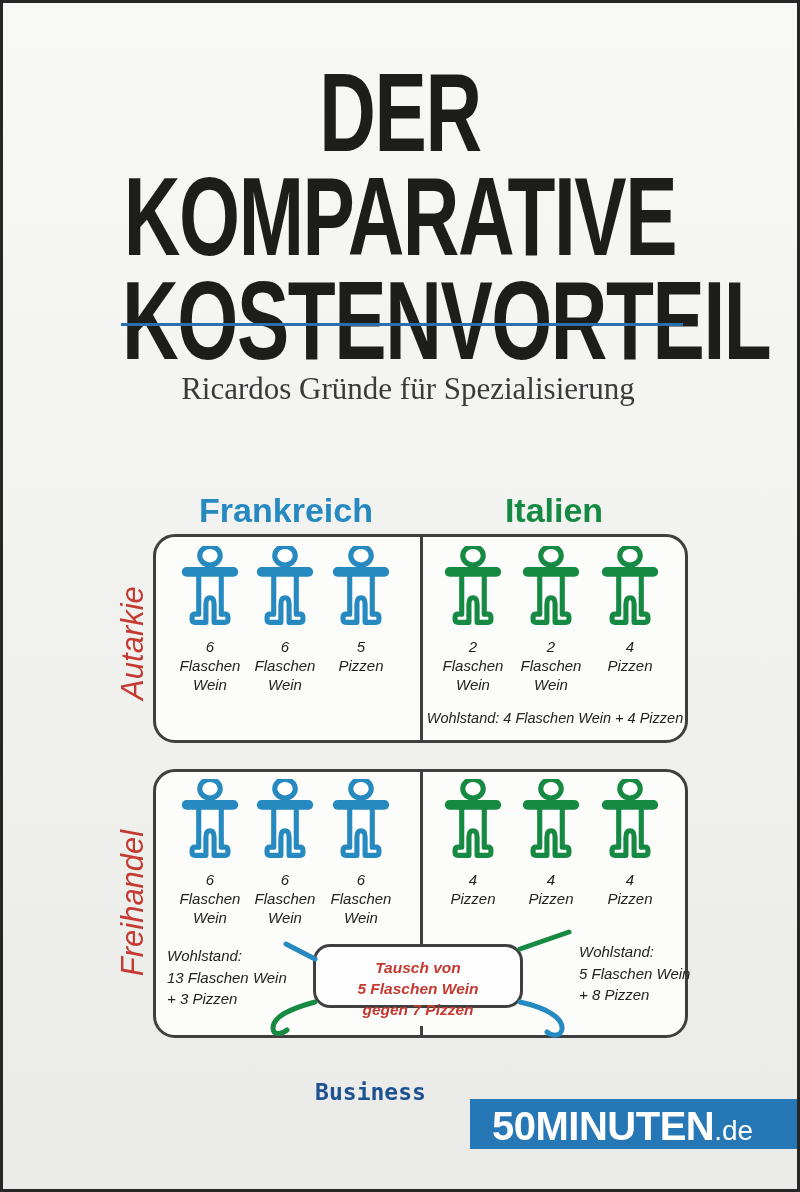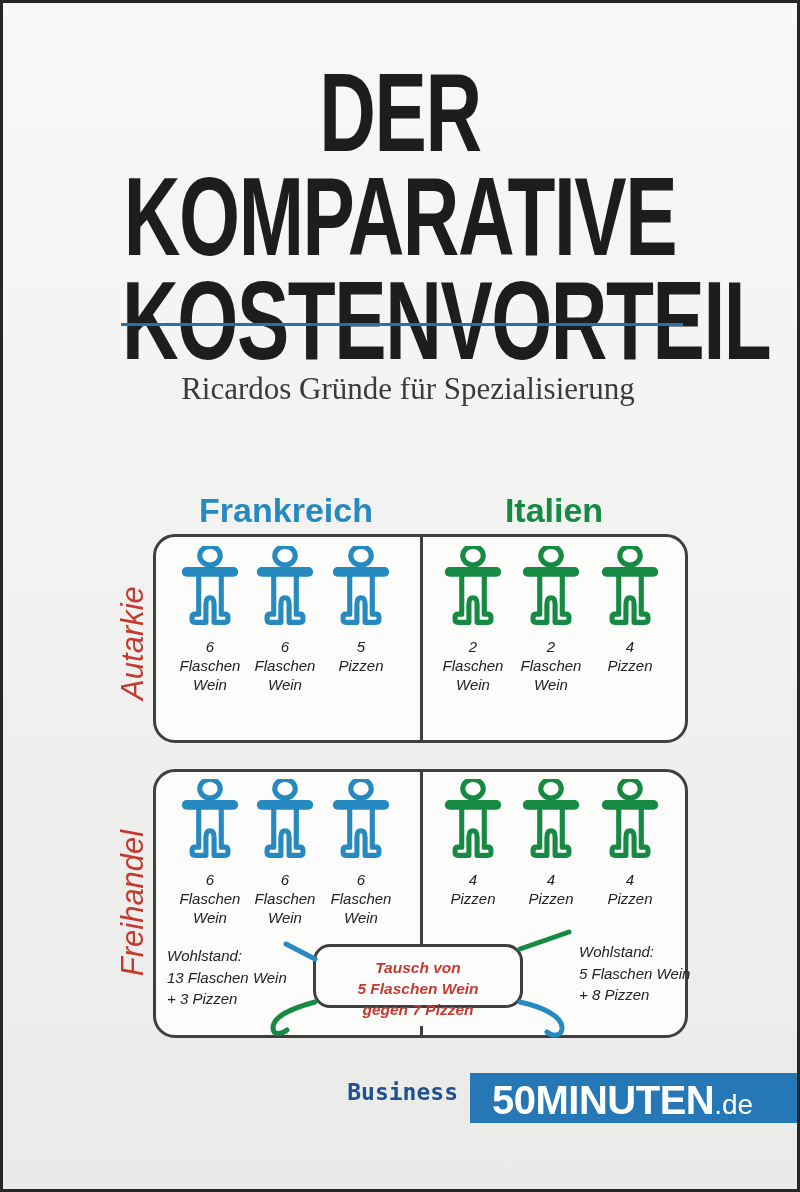"Wohlstand: 4 Flaschen Wein +" div.abs { html: none -> <div>Wohlstand: 4 Flaschen Wein + 4 Pizzen</div> }
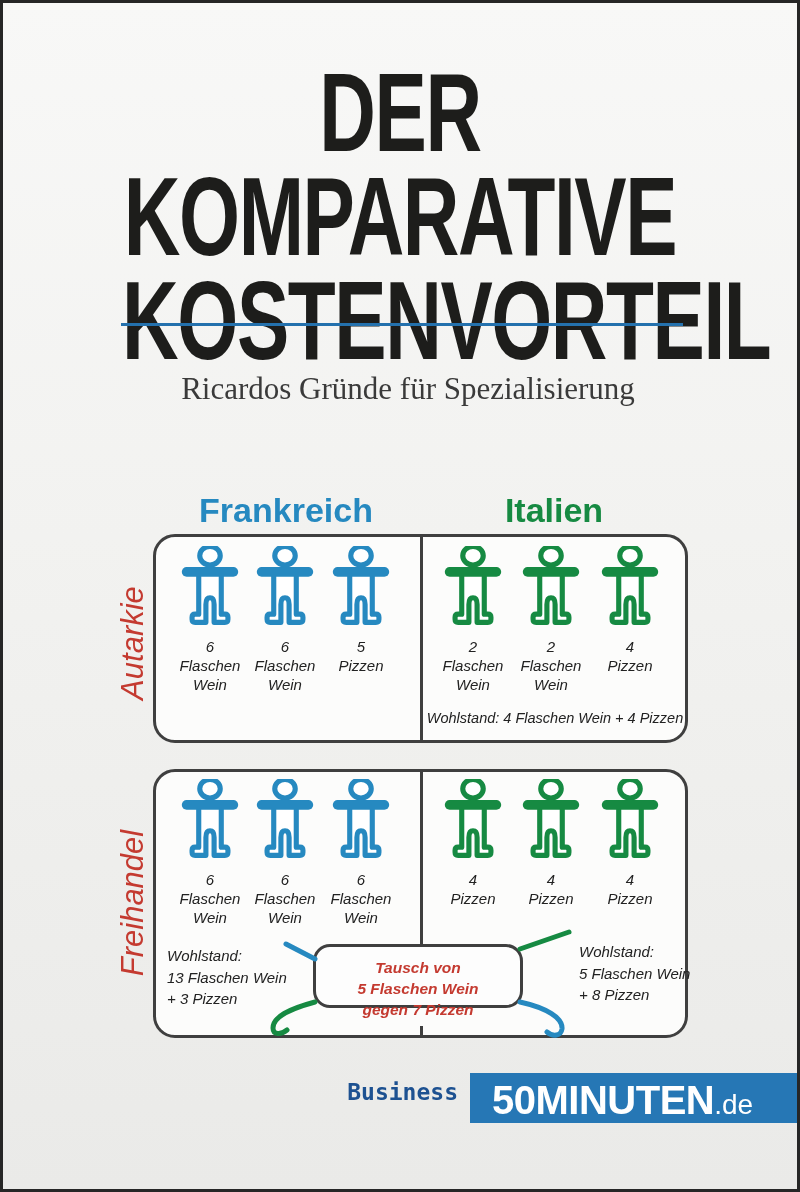"Business" .footer-category { text-align: right -> center }
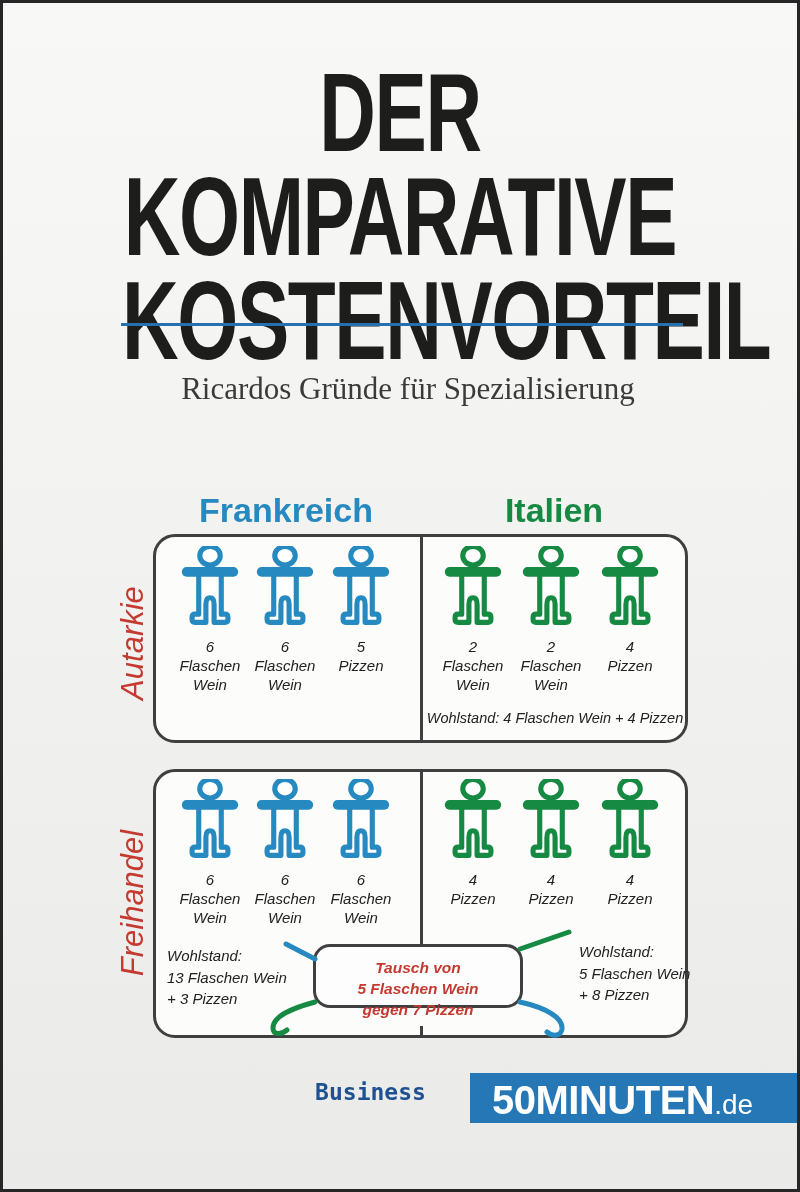"50MINUTEN" .brand-band { top: 1070px -> 1096px }
